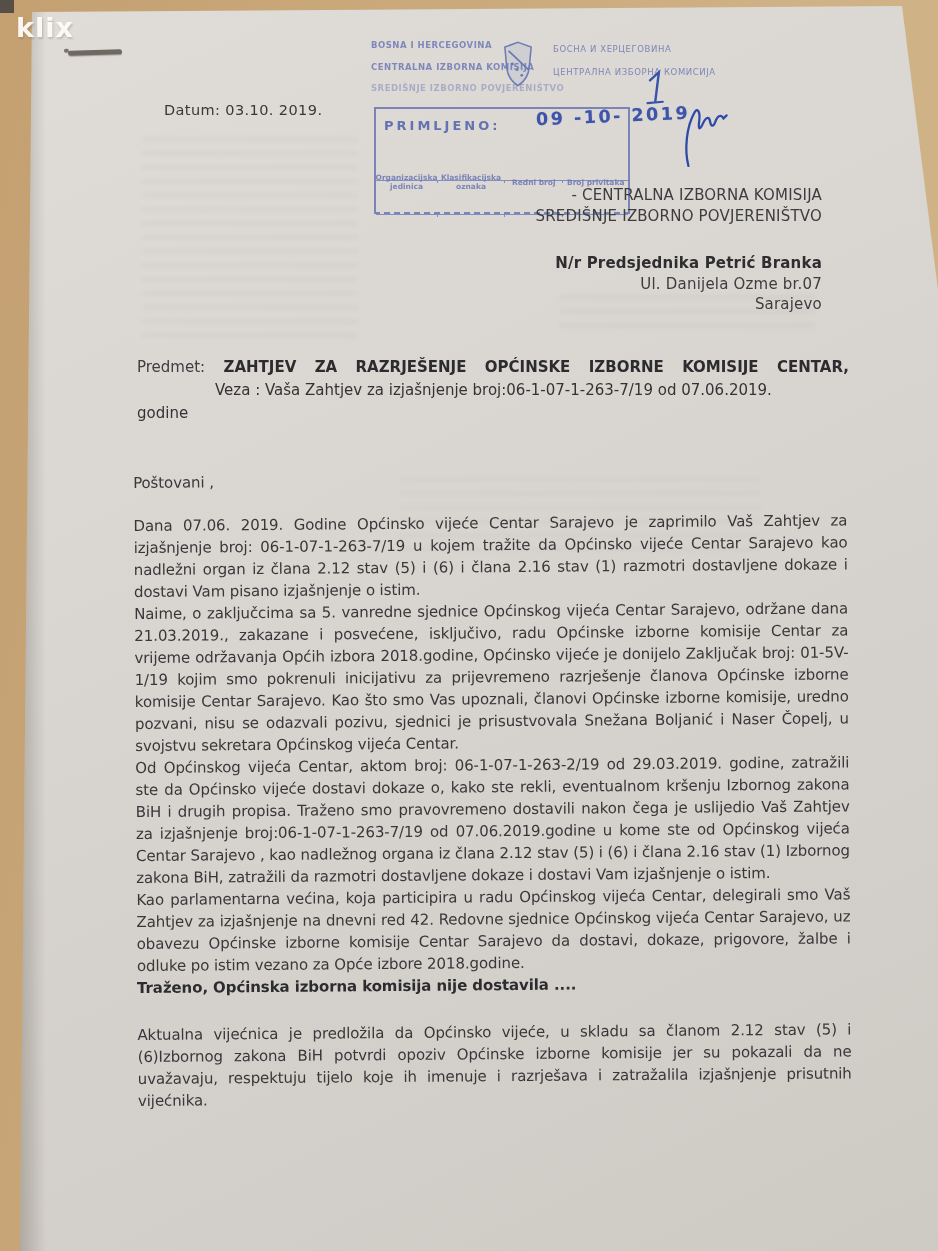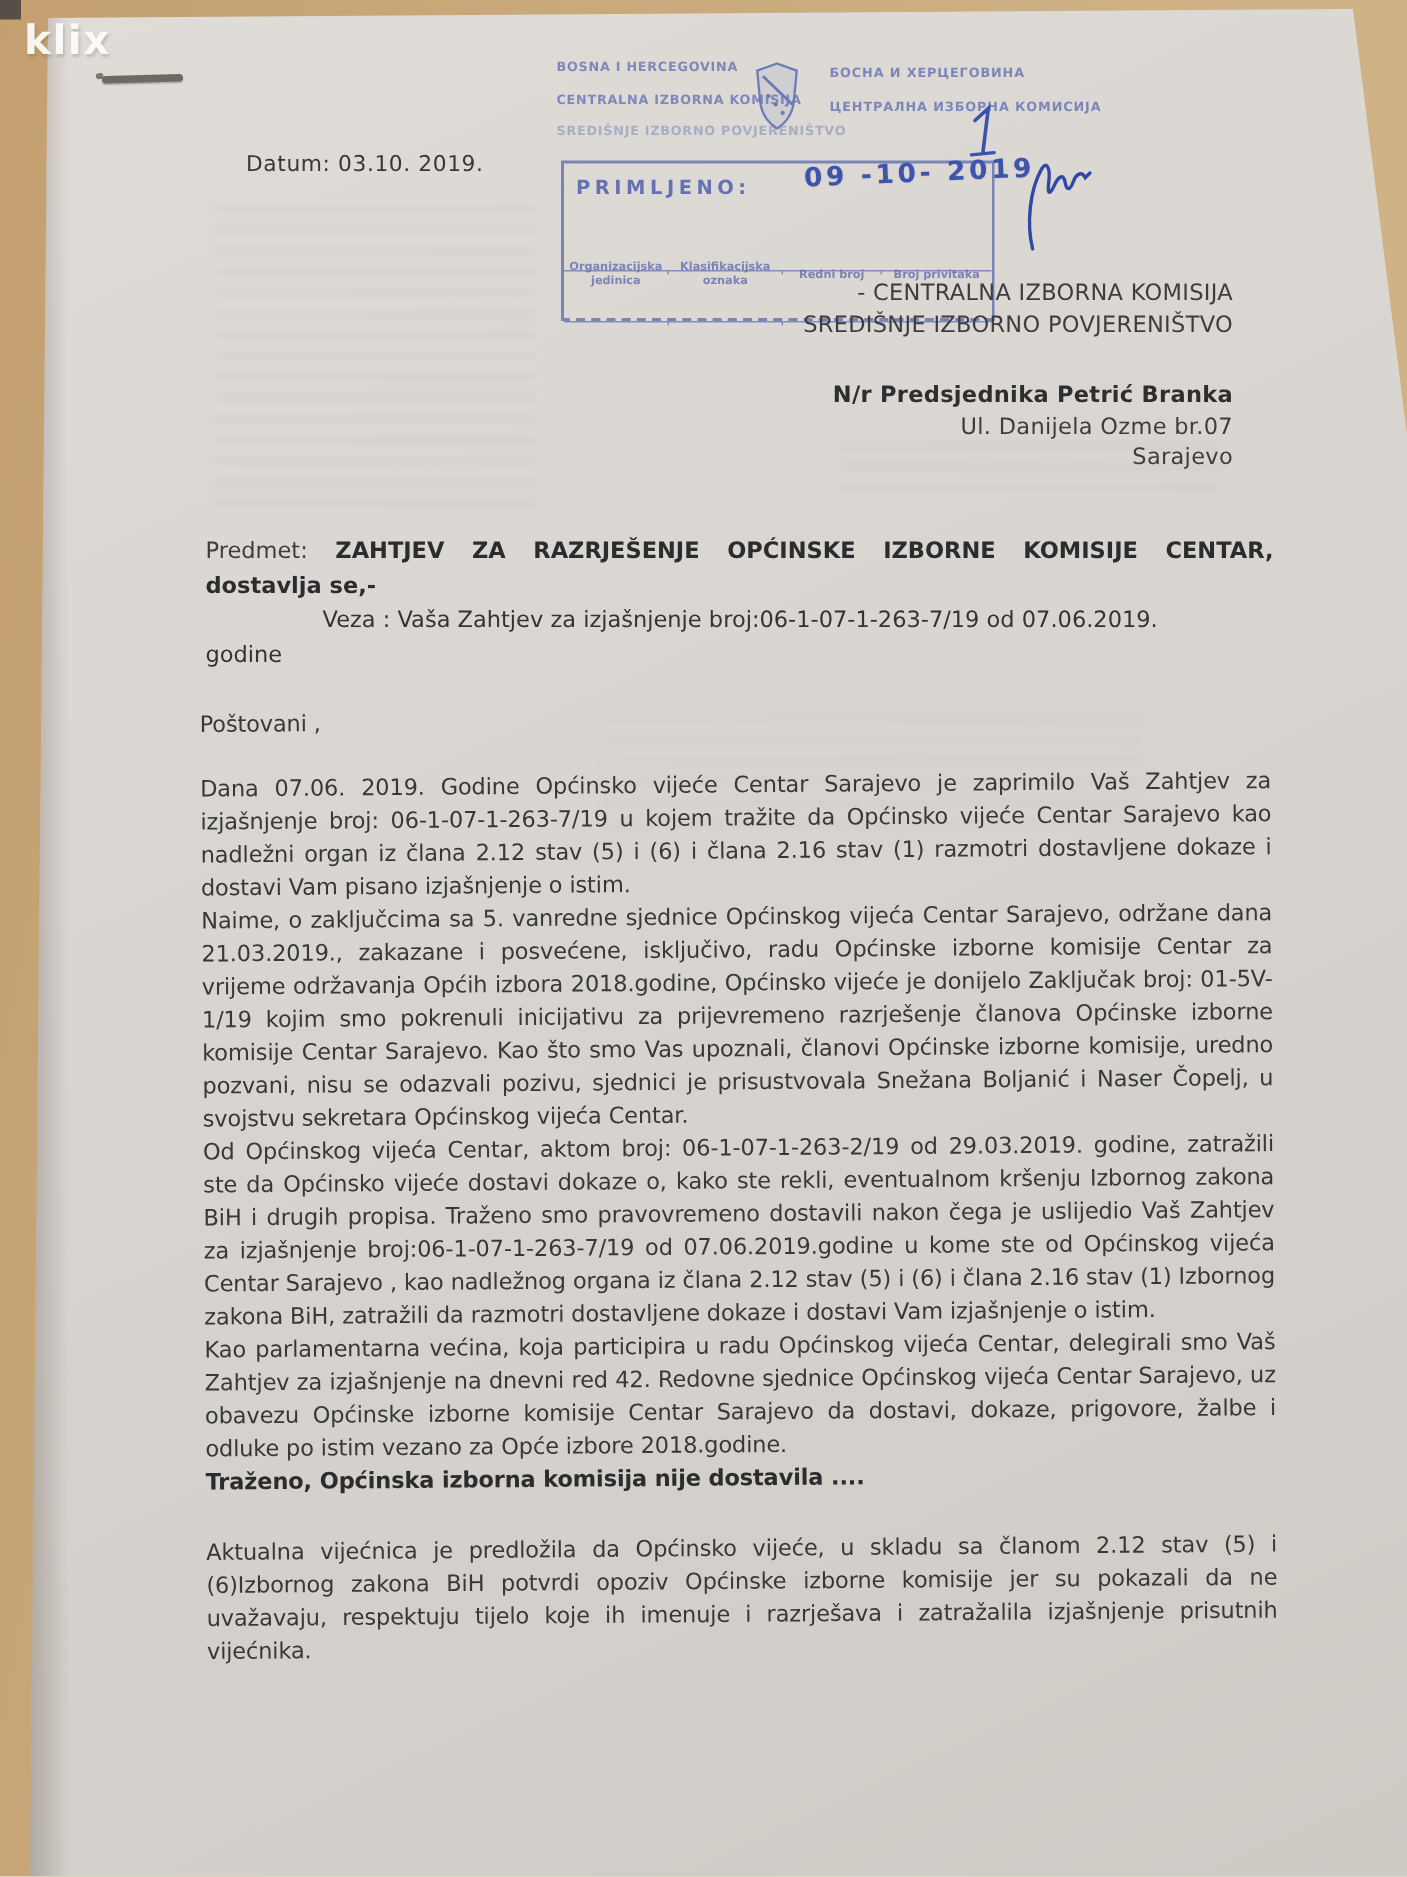"БОСНА И ХЕРЦЕГОВИНА" .org-cyr { font-weight: bold -> normal }
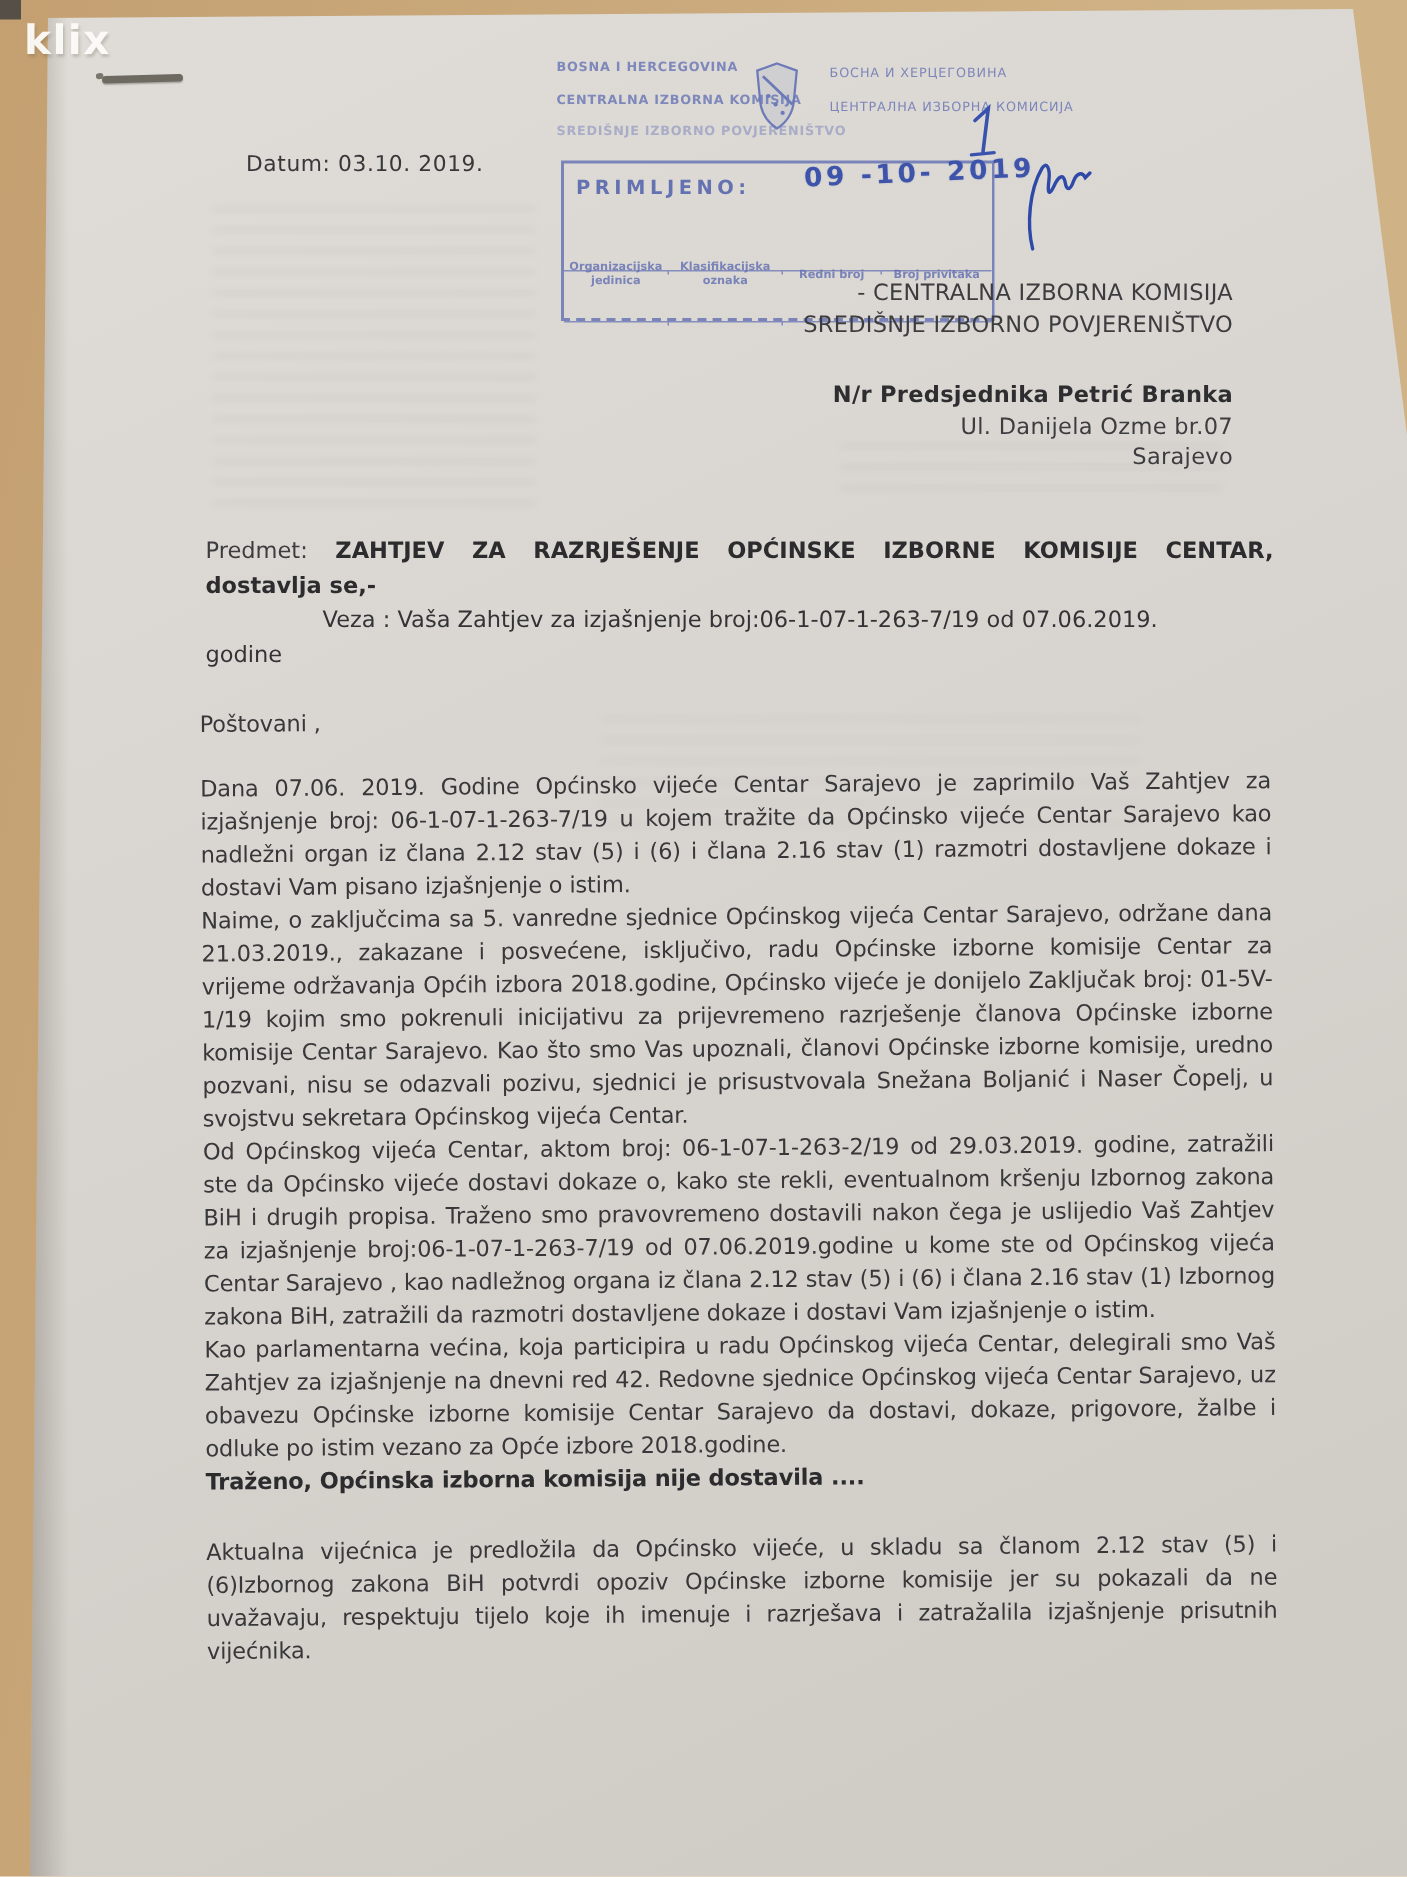"PRIMLJENO:" .received-box { width: 289px -> 256px }
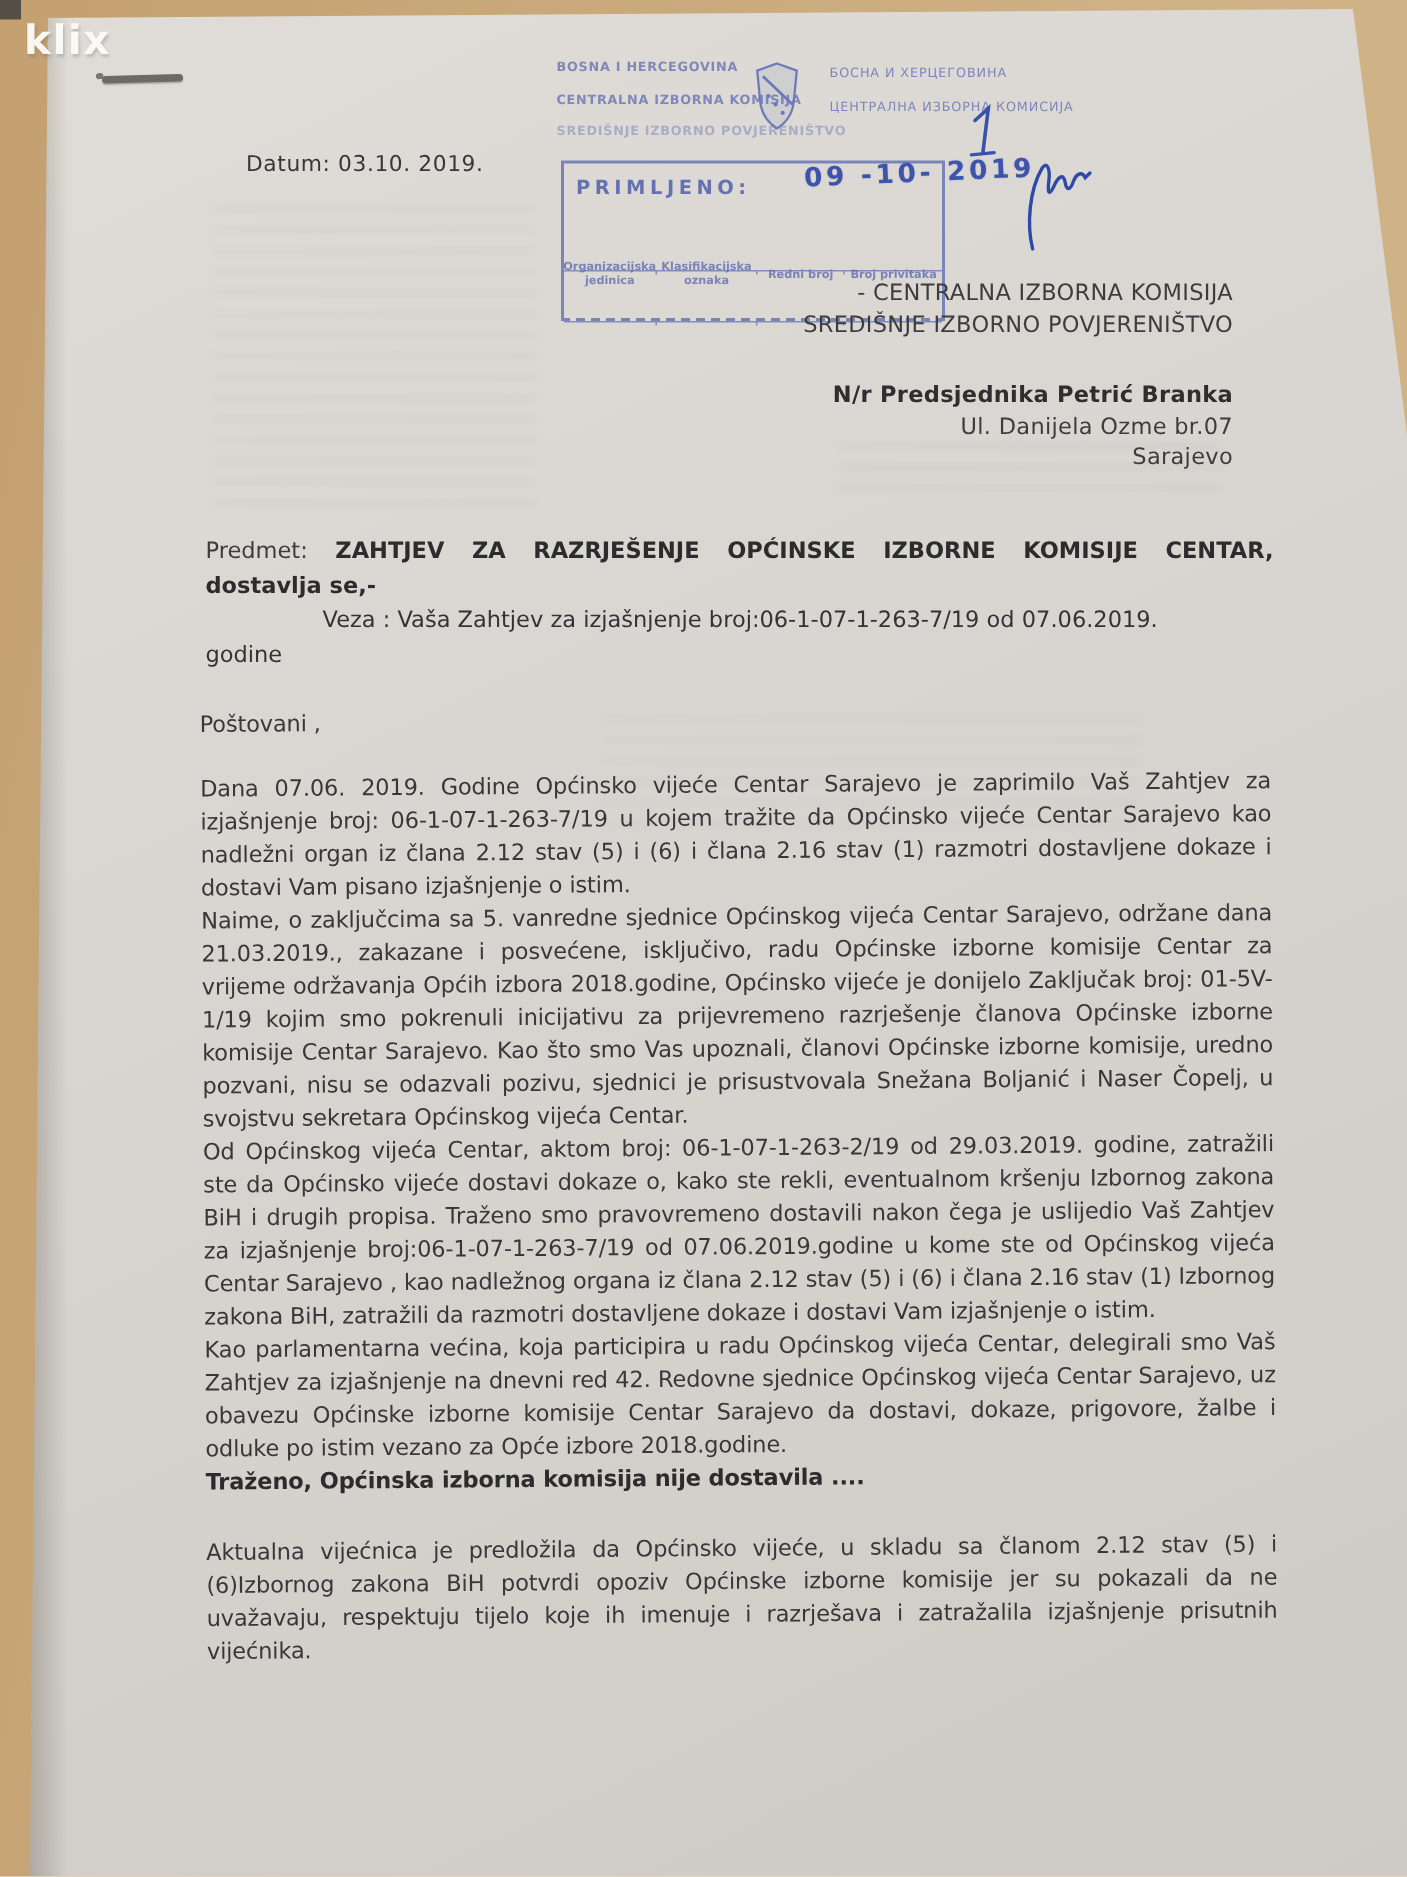"dostavlja se,-" p.subject-line2 { html: <p>dostavlja se,-</p> -> none }
